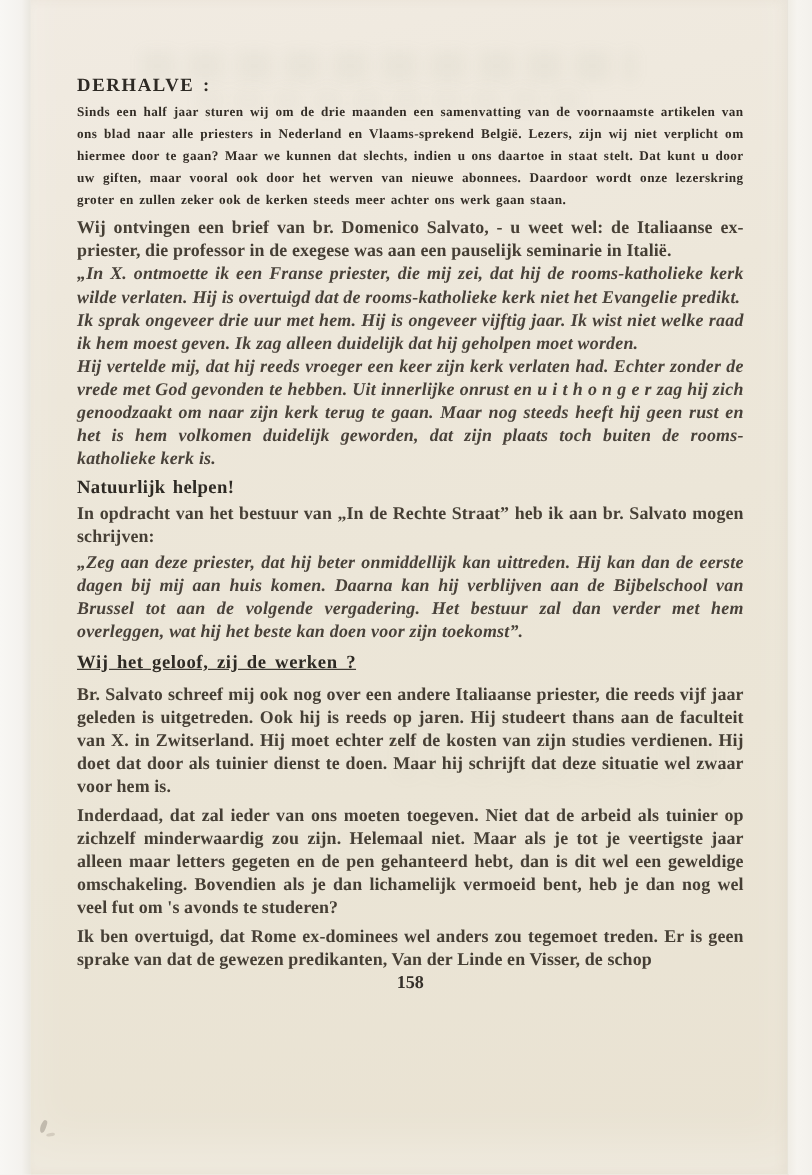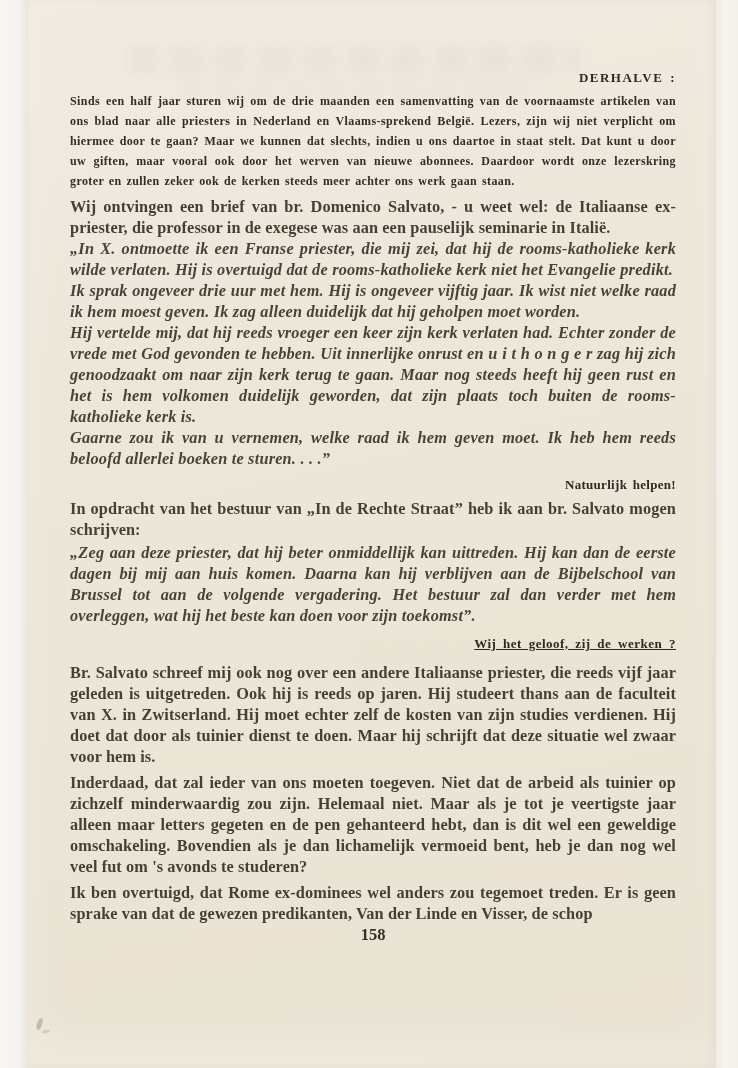"DERHALVE :" .hd { font-size: 13px -> 17px; text-align: right -> none }
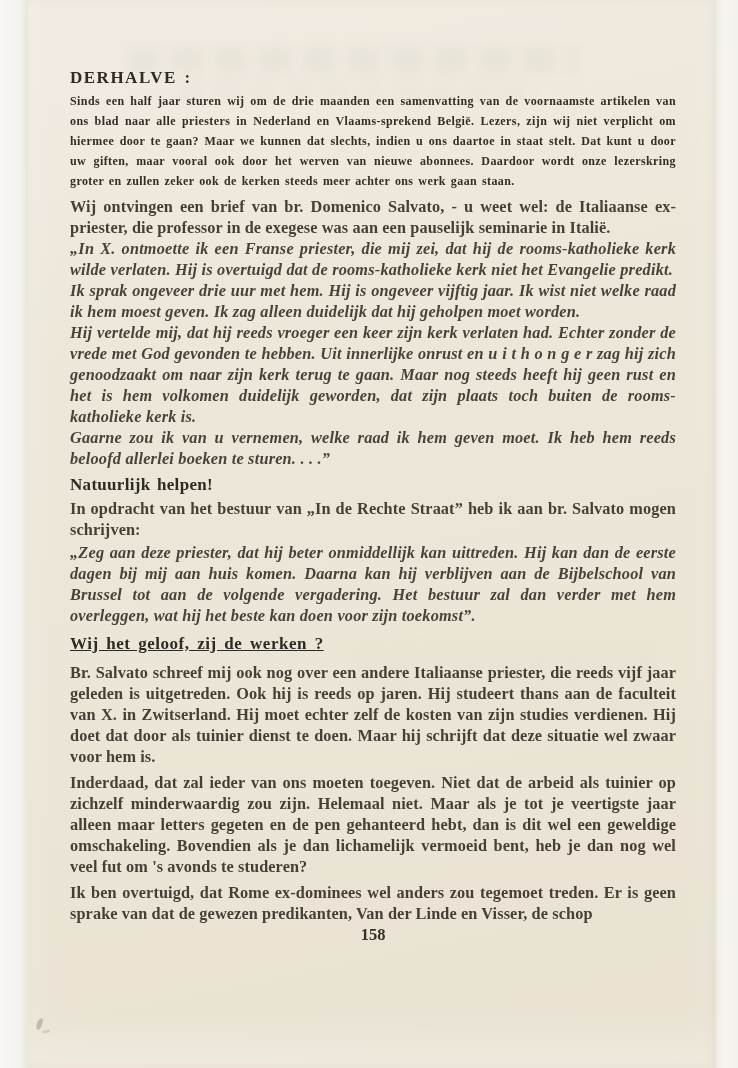"Gaarne zou ik van u" p.it { html: <p>Gaarne zou ik van u vernemen, welke raad ik hem geven moet. Ik heb hem reeds beloofd allerlei boeken te sturen. . . .”</p> -> none }
